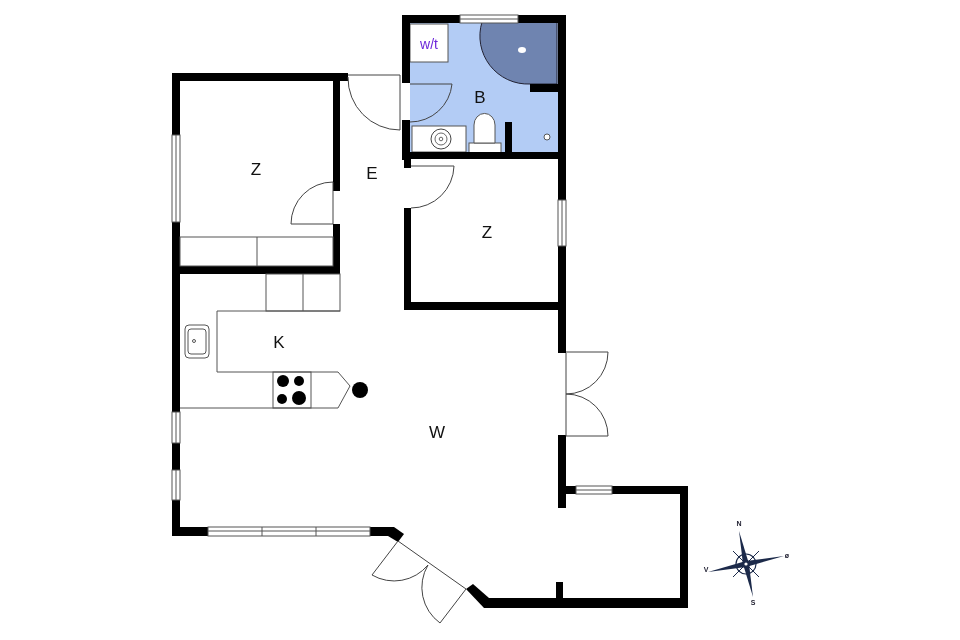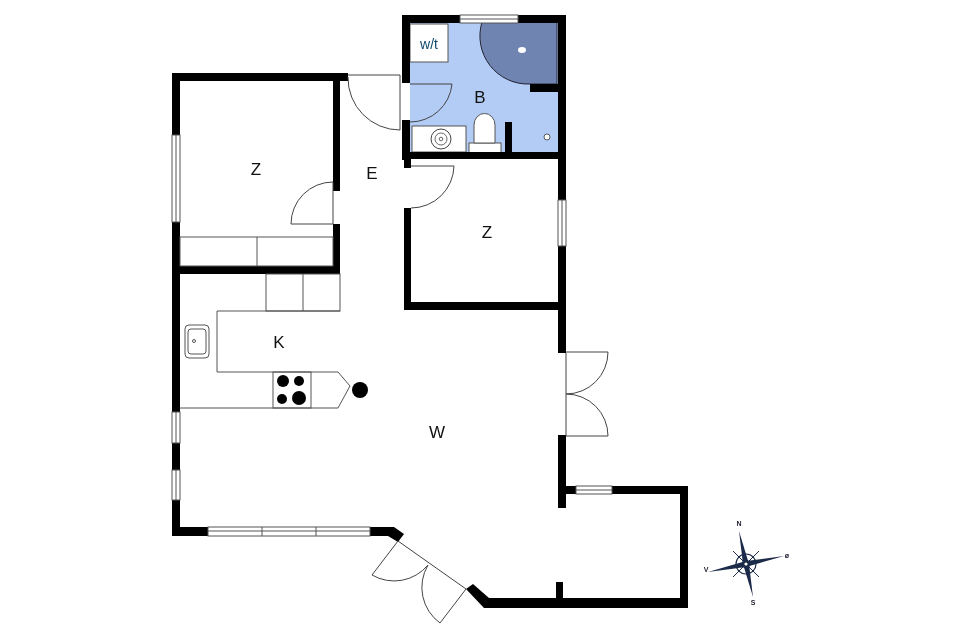"w/t" .wt-label { color: #0c4a6e -> #6d28d9 }
